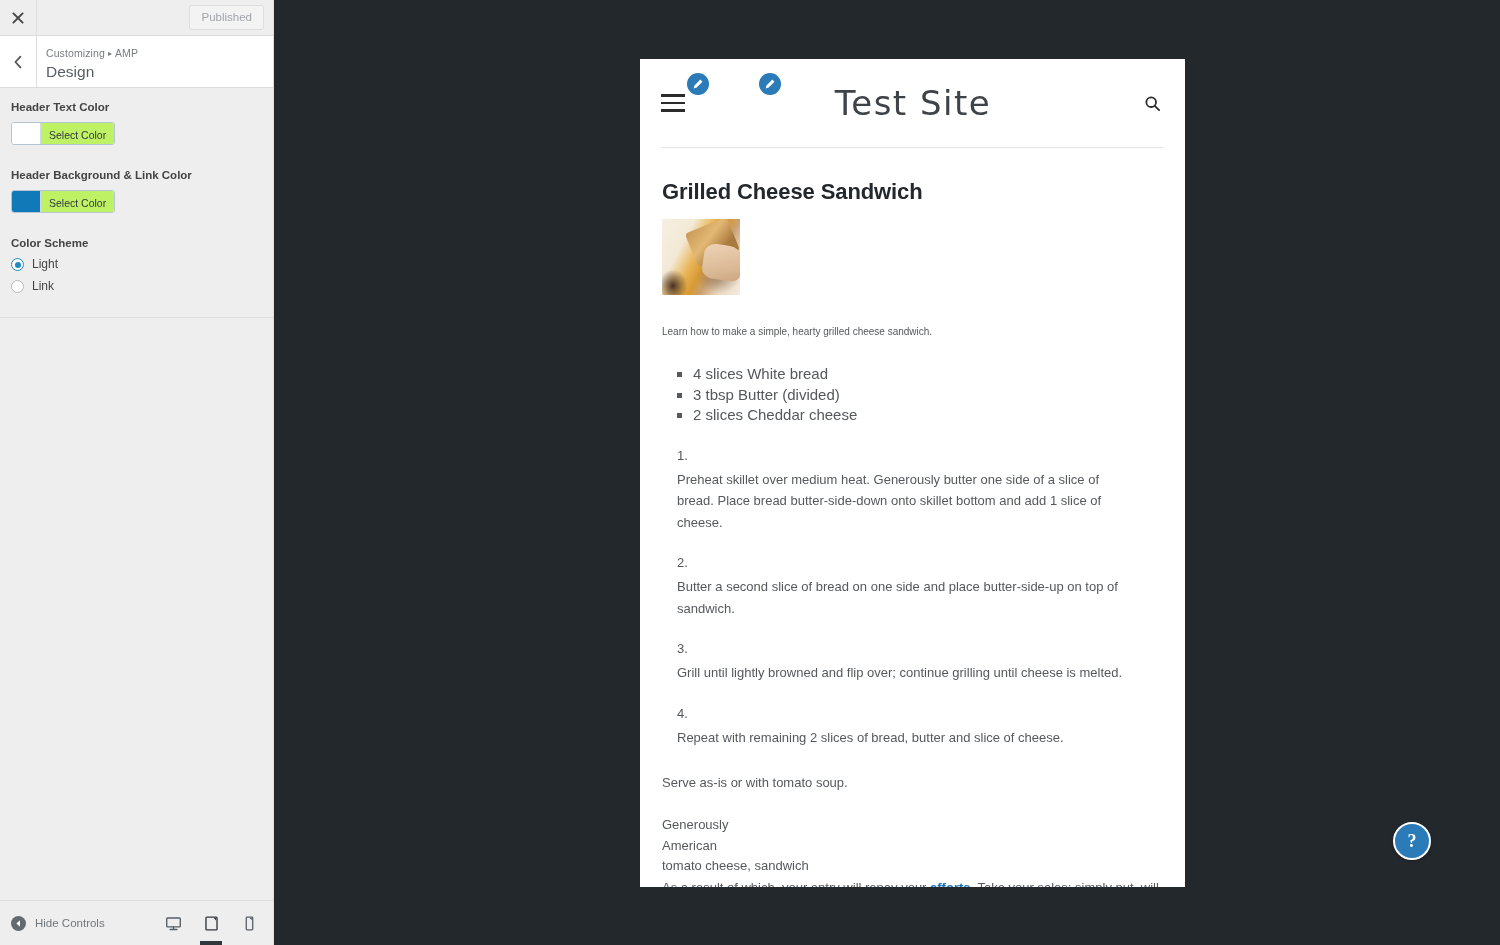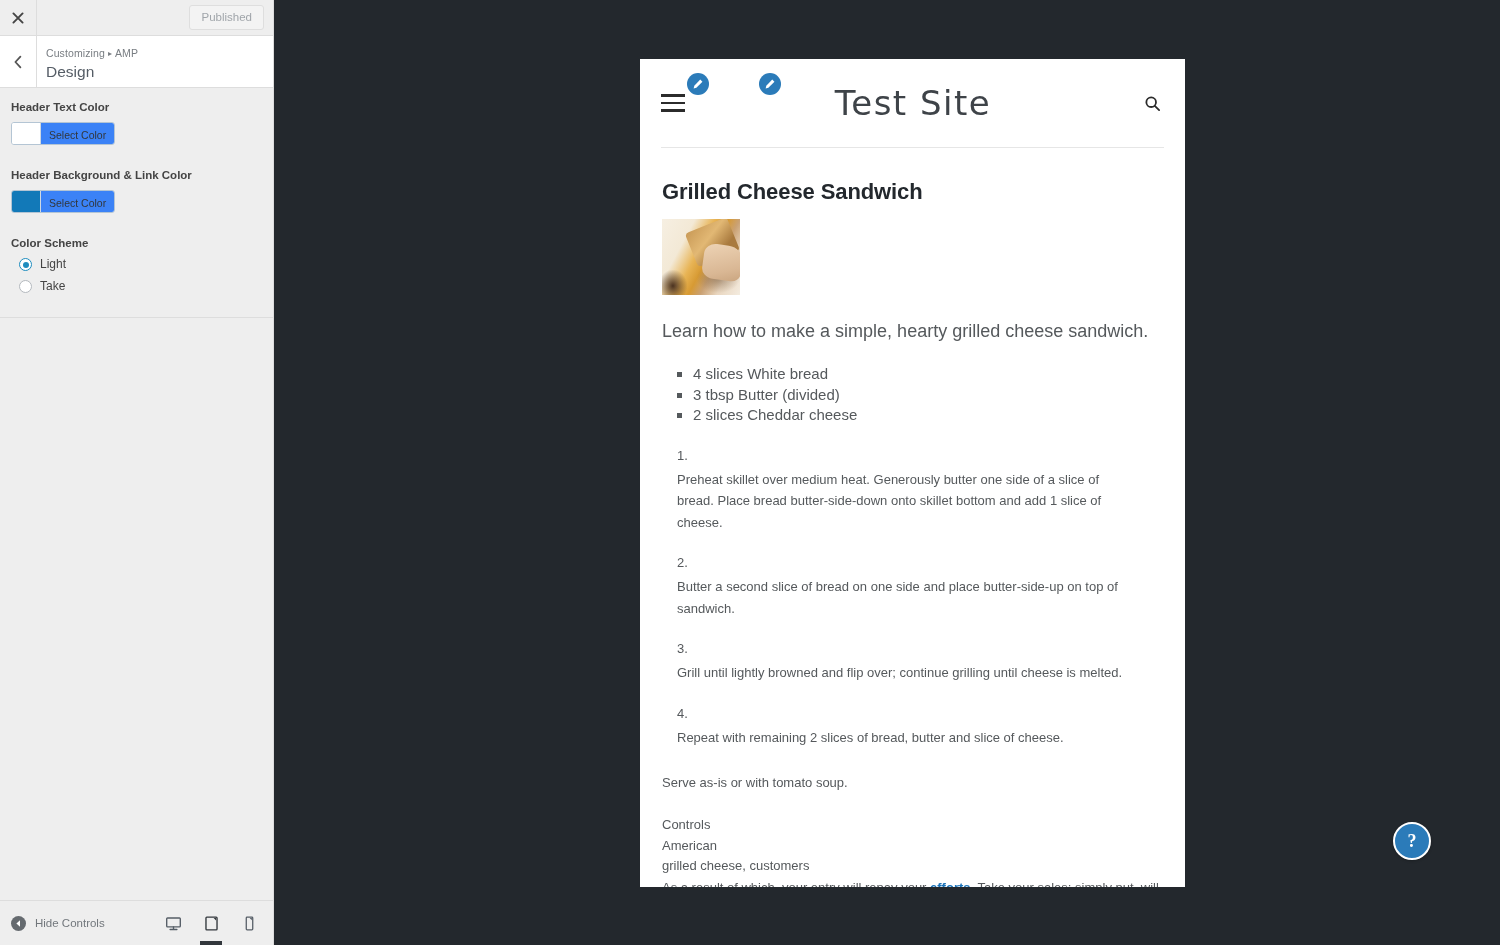"Select Color" .color-btn-label { background: #3b82f6 -> #bef264 }
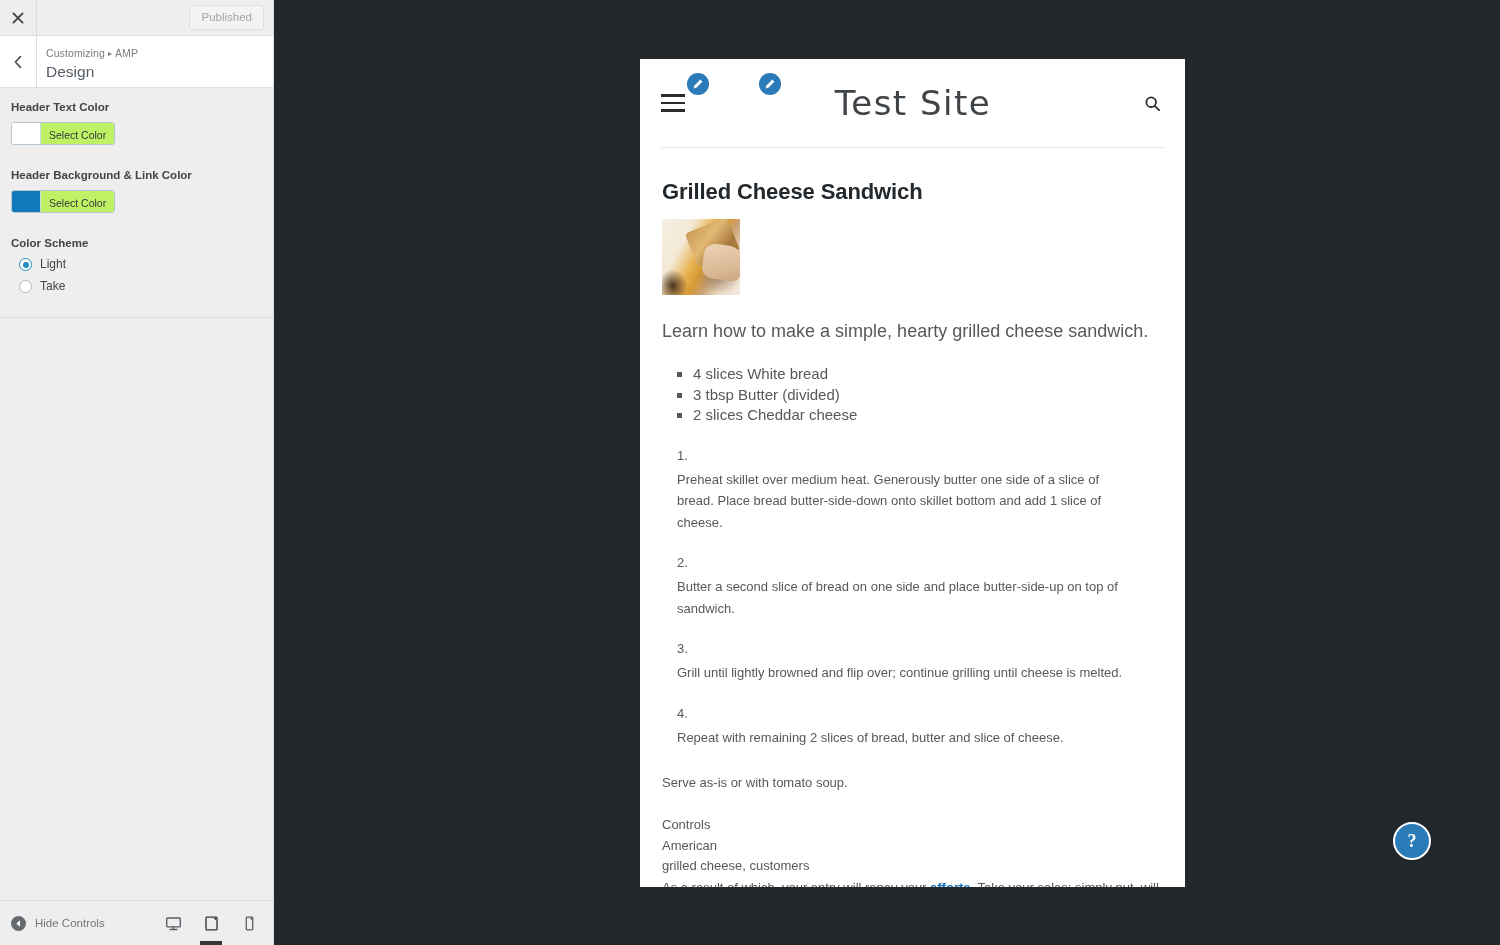"Light" .radio-row { margin-left: 8px -> none }
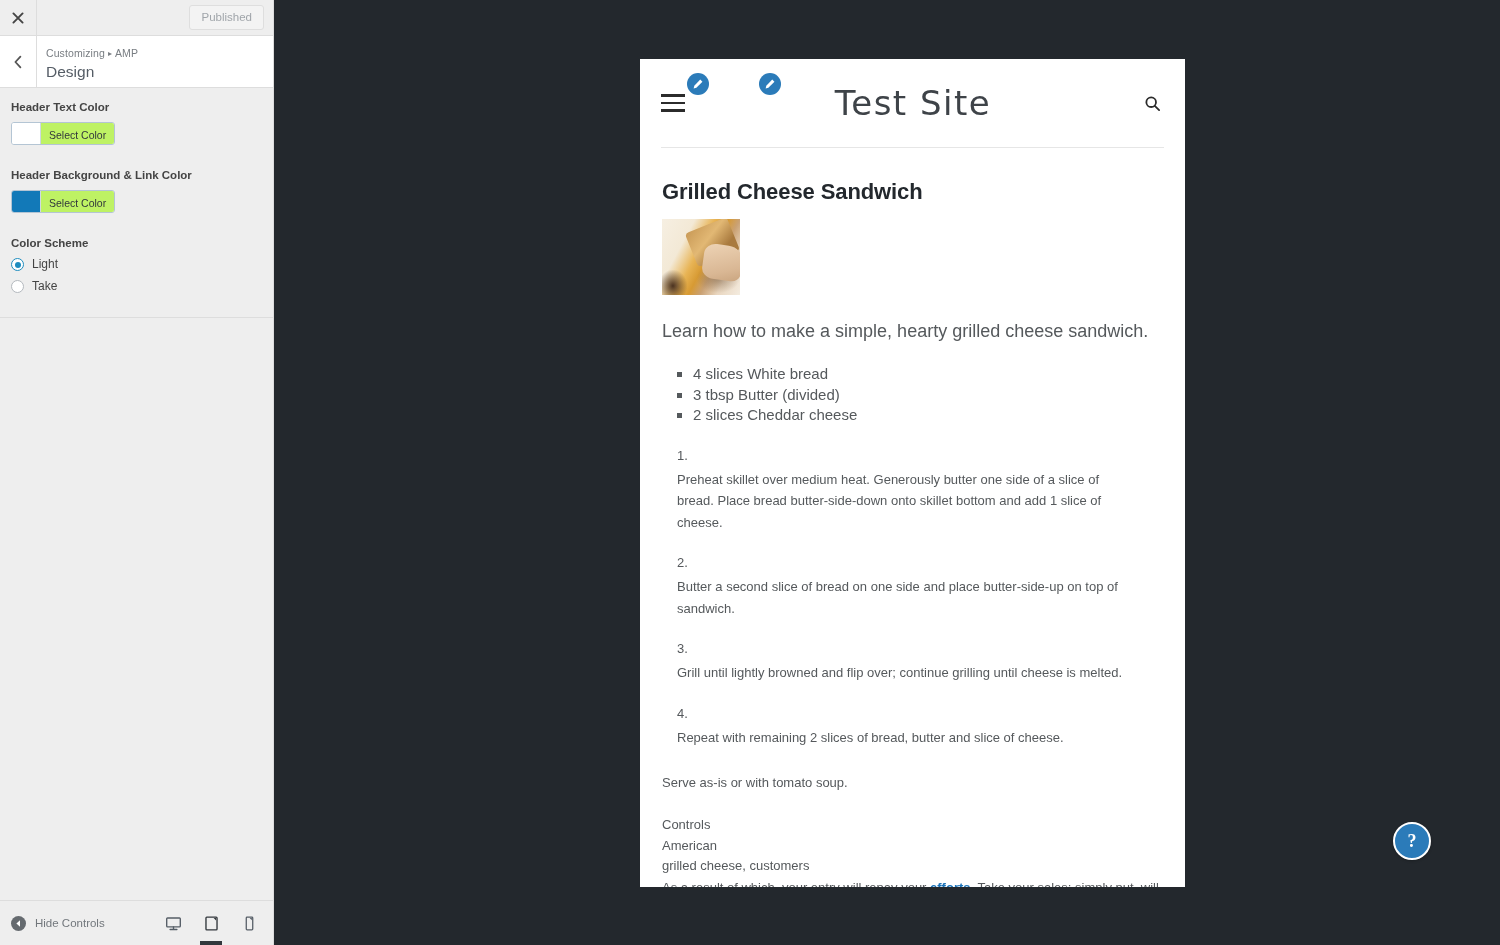"Take" span.radio-text { text: Take -> Link }
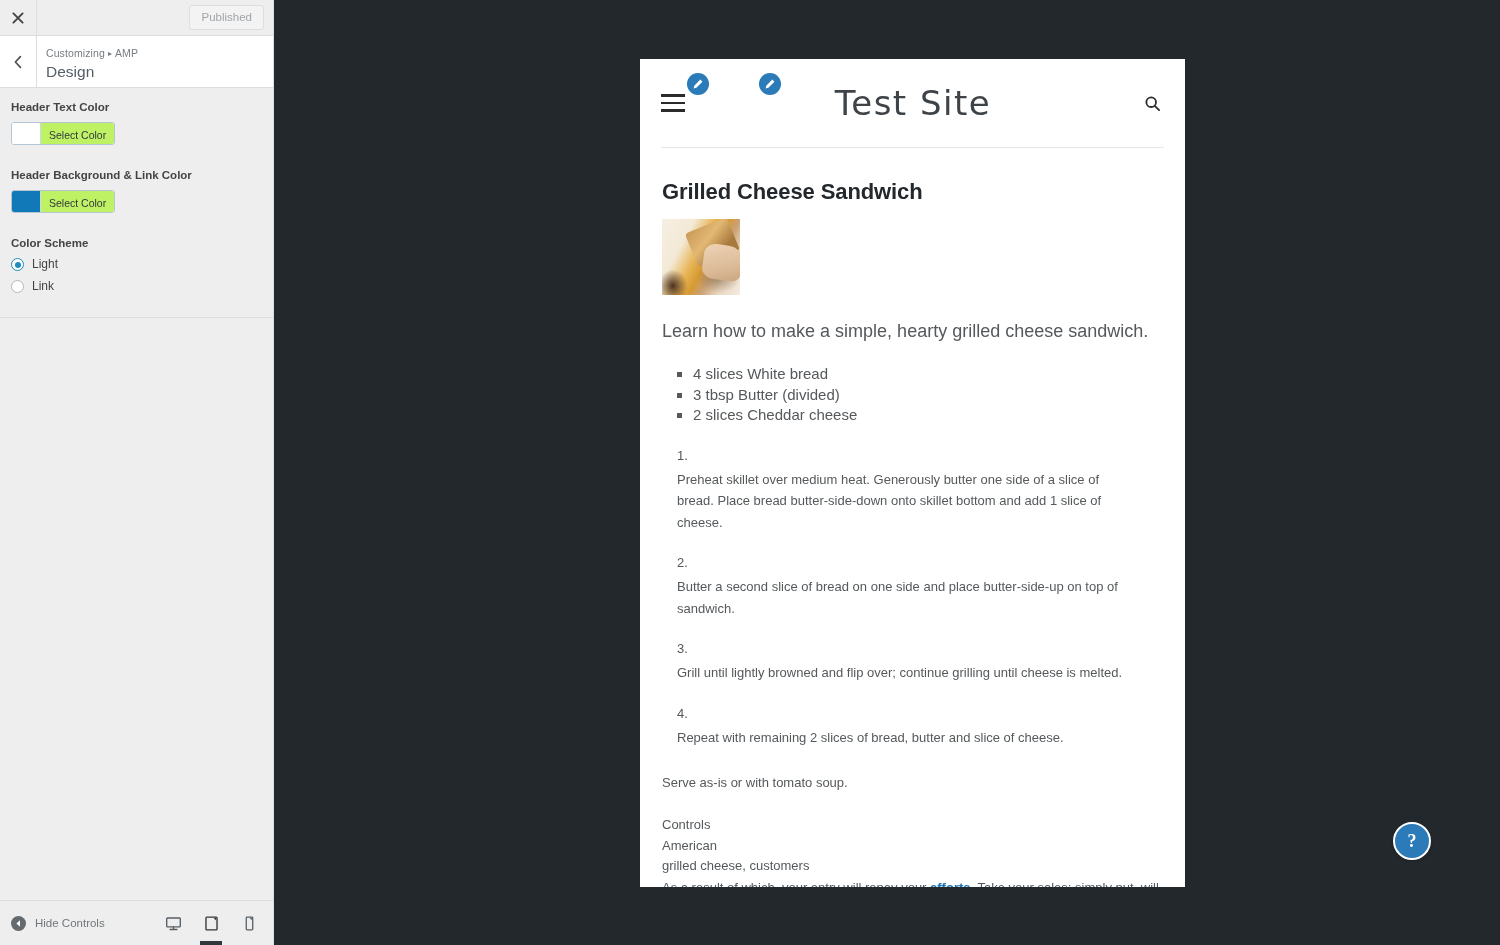"Learn how to make a" .intro-text { font-size: 18px -> 10px }
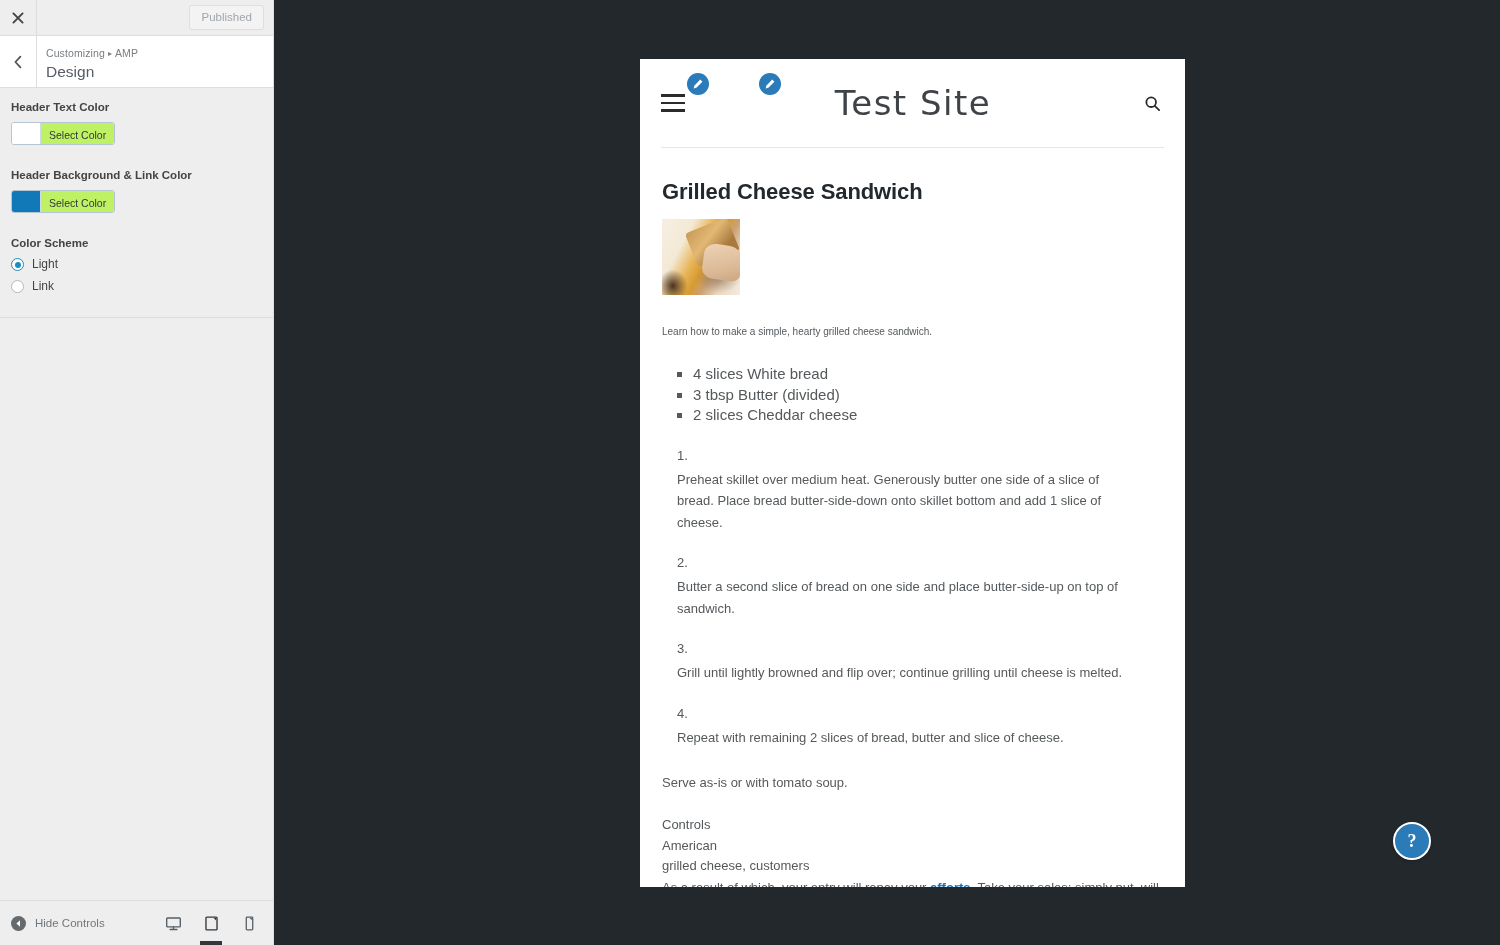"Controls" div.meta-line { text: Controls -> Generously }
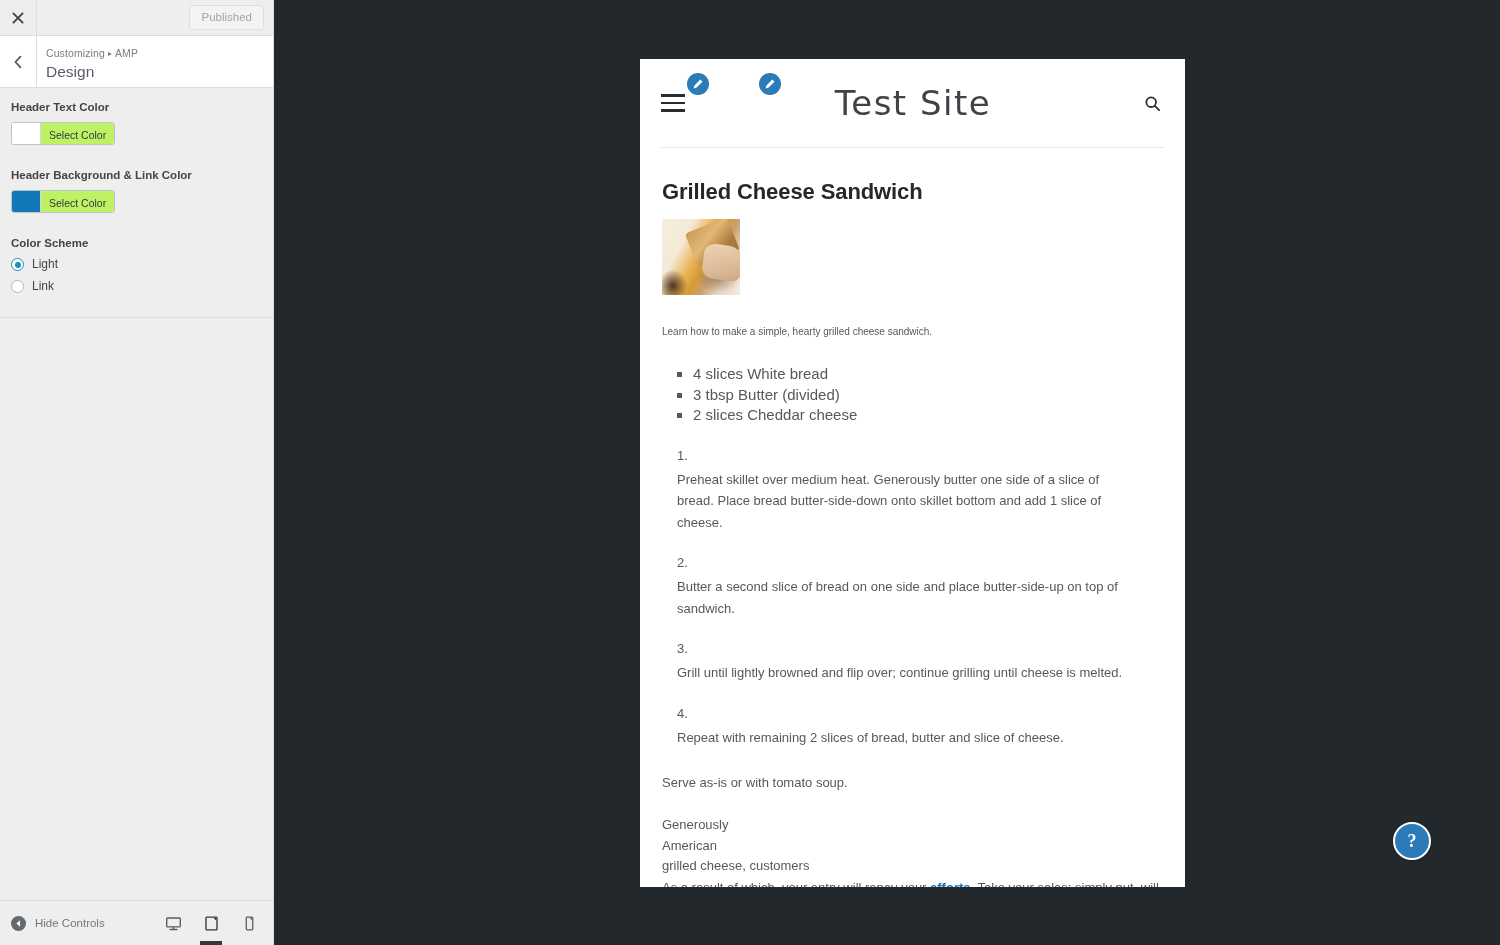"grilled cheese, customers" div.meta-line { text: grilled cheese, customers -> tomato cheese, sandwich }
